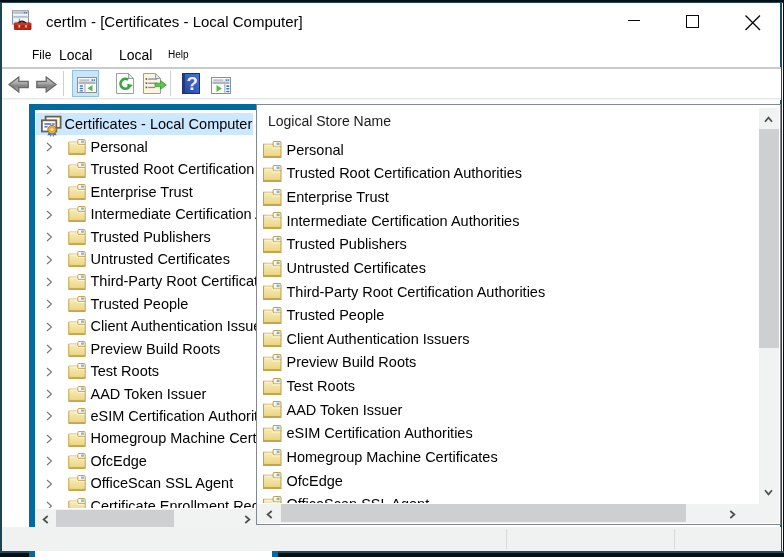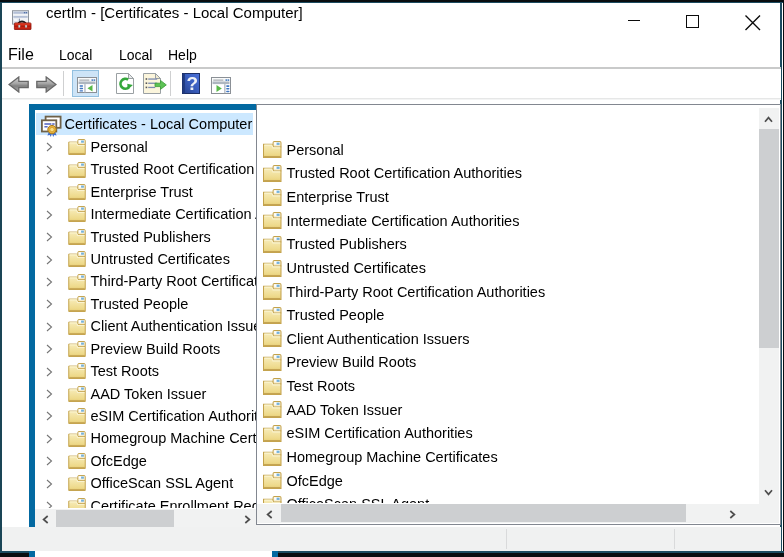"certlm - [Certificates - Local" div.abs { top: 1px -> 10px }
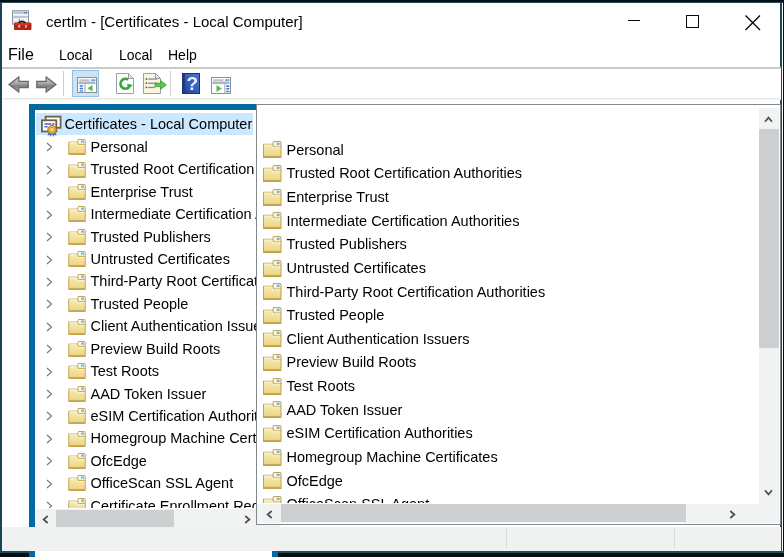"File" div.abs { font-size: 16px -> 12px; left: 8px -> 32px }
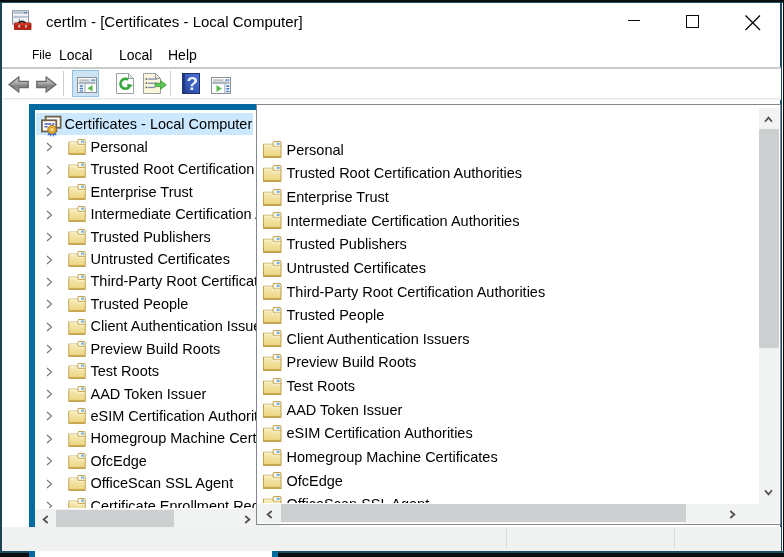"Help" div.abs { font-size: 14px -> 10px }
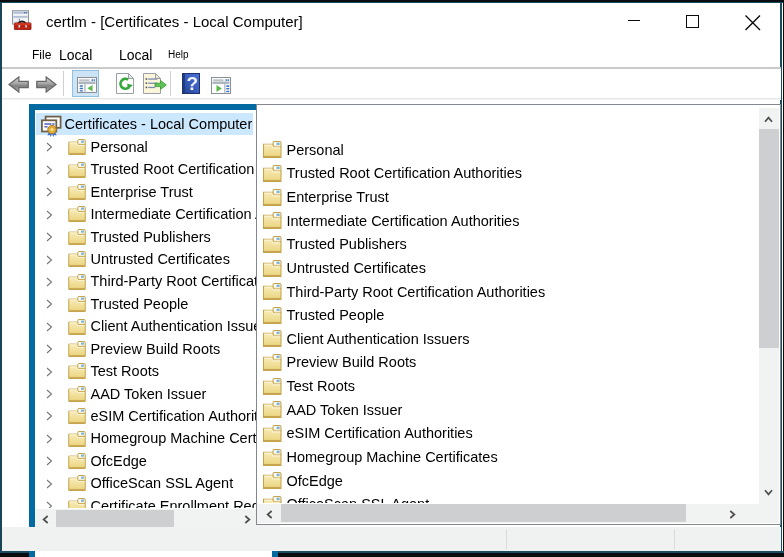"Logical Store Name" div.abs { html: none -> <div>Logical Store Name</div> }
